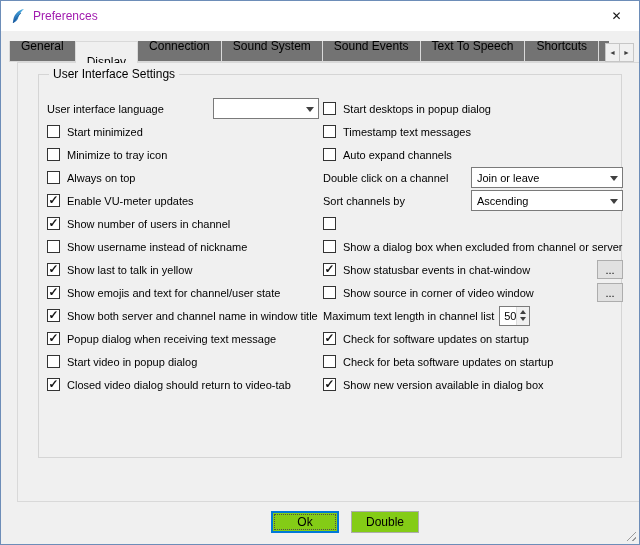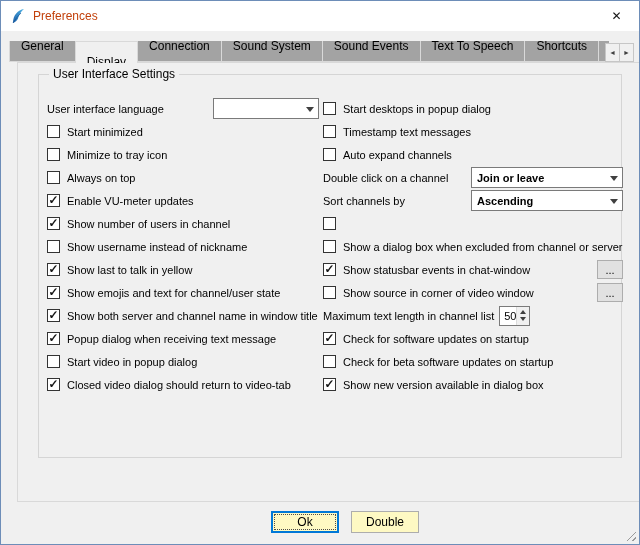"Preferences" .wtitle { color: #c2410c -> #a21caf }
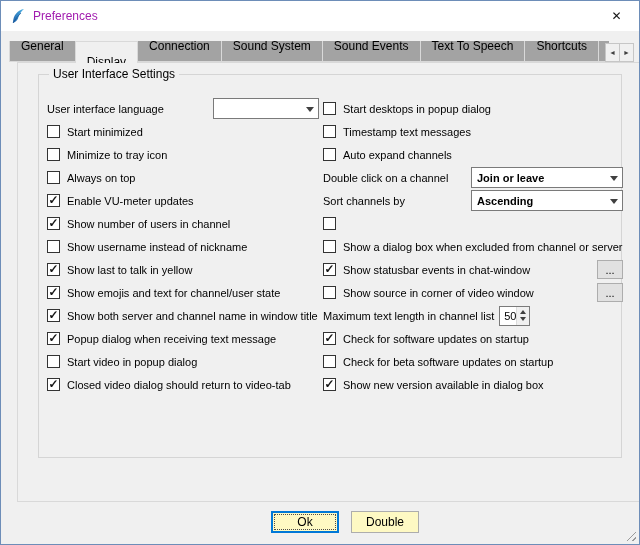"General" .tab { background: #a3a3a3 -> #737373 }
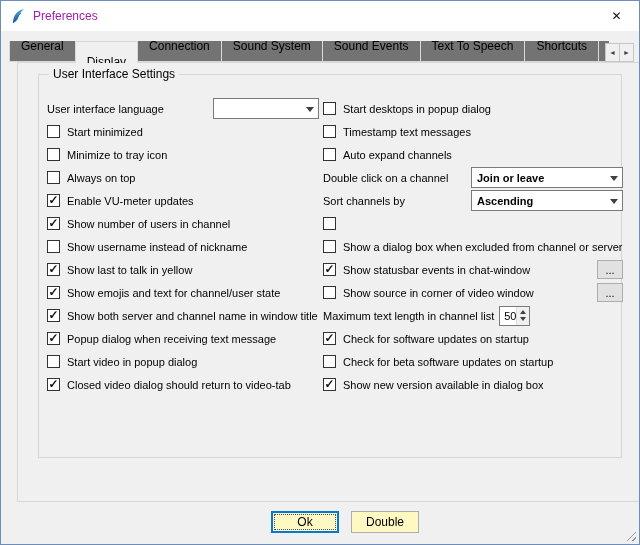"Join or leave" .combotext { font-weight: bold -> none }
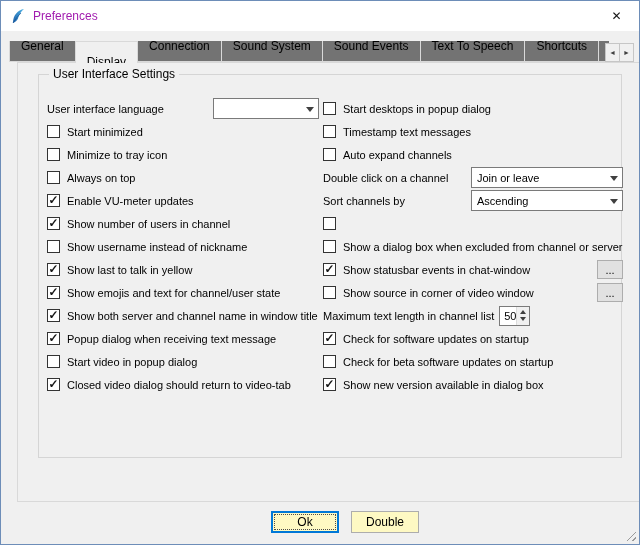"Ok" .btn { background: #fef9c3 -> #84cc16 }
